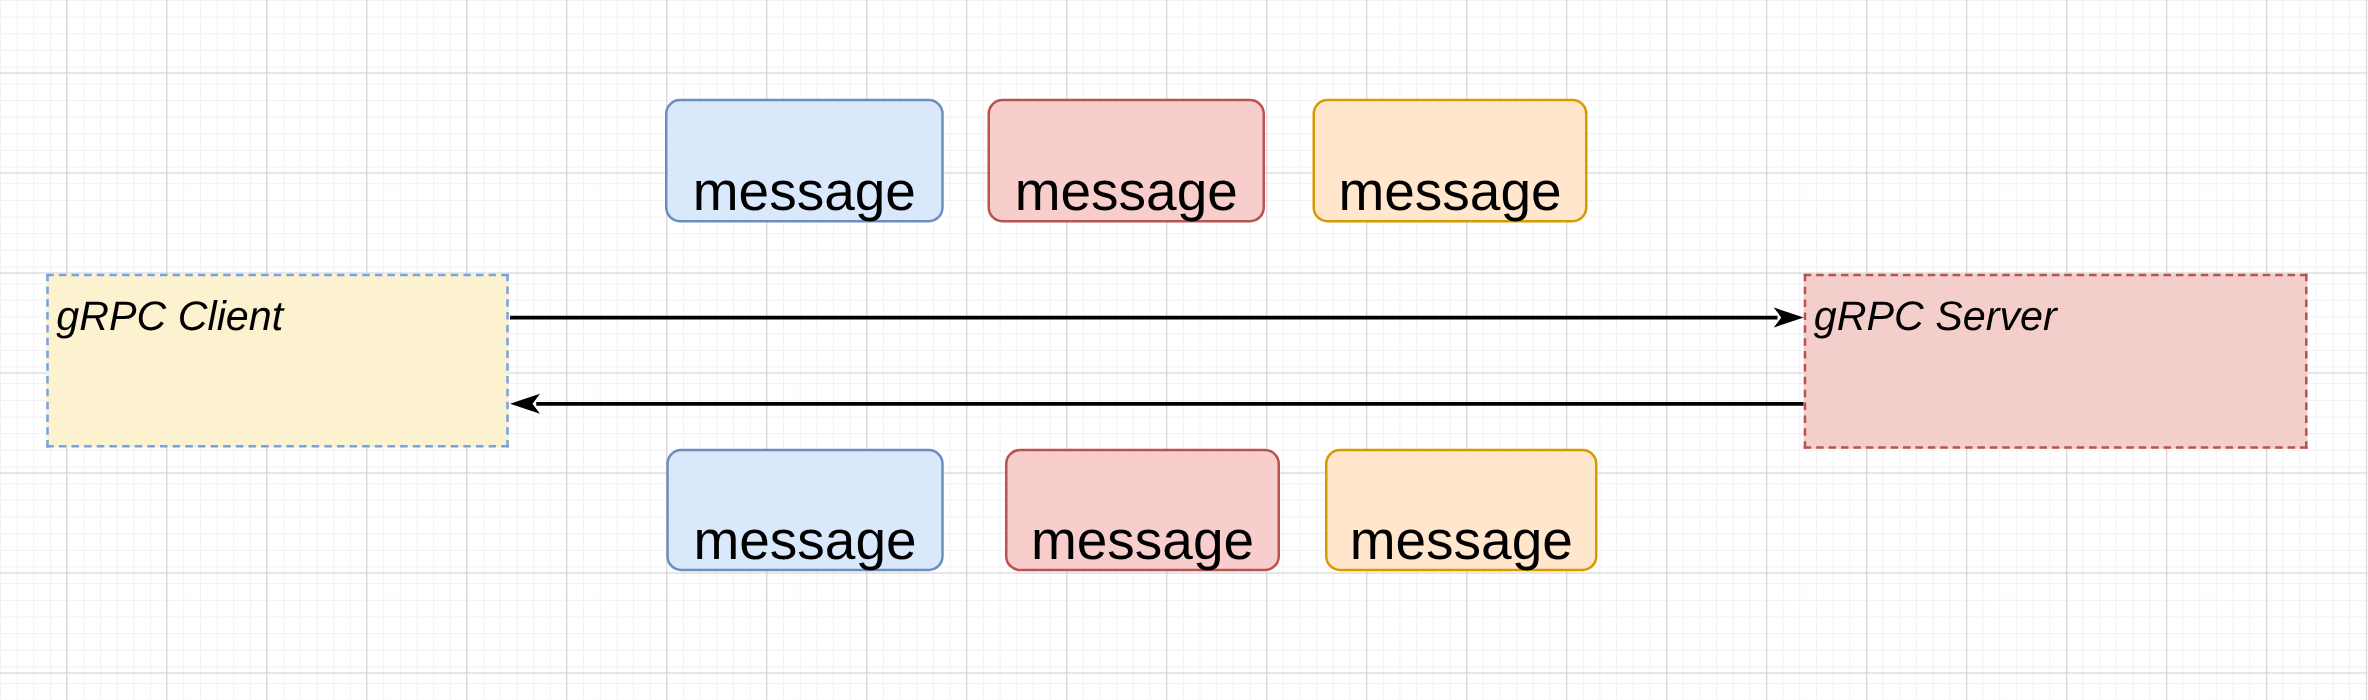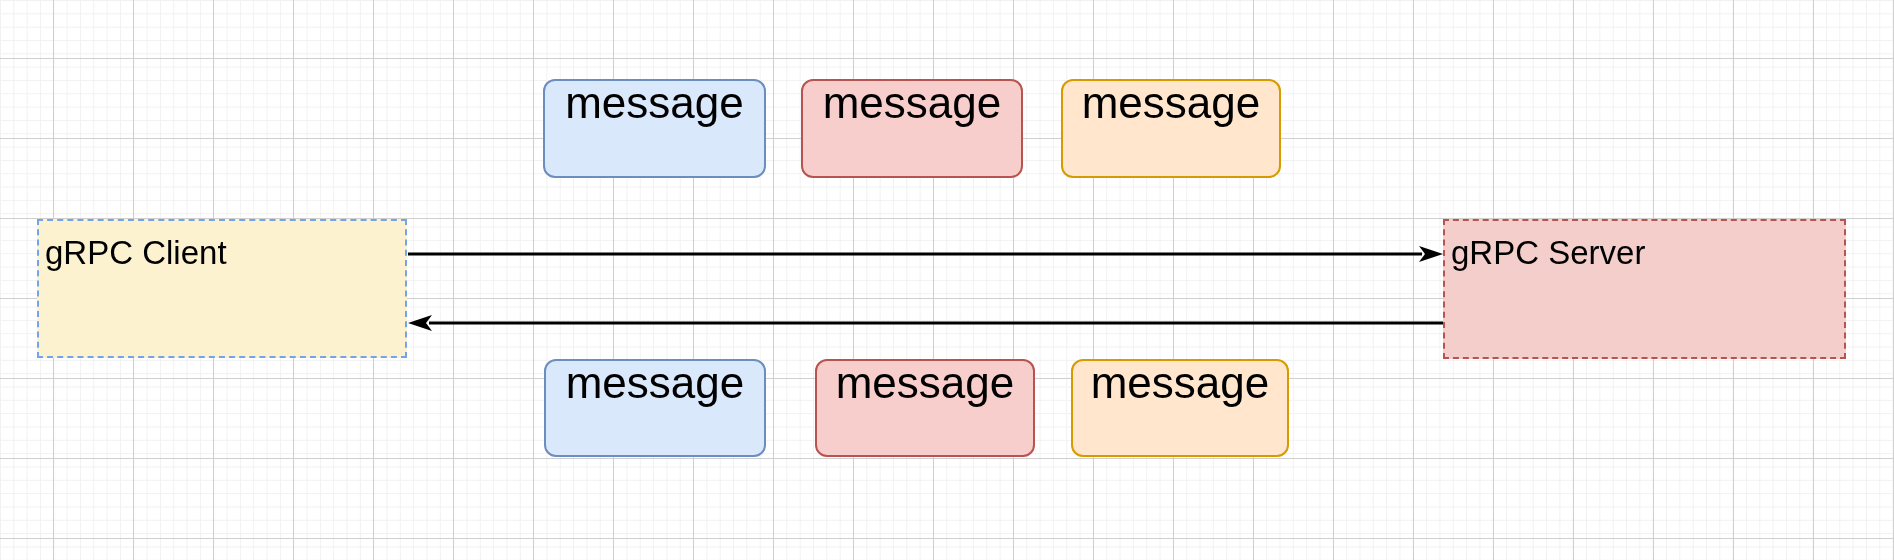"message" .msg { align-items: flex-start -> flex-end; margin-left: 11px -> none }
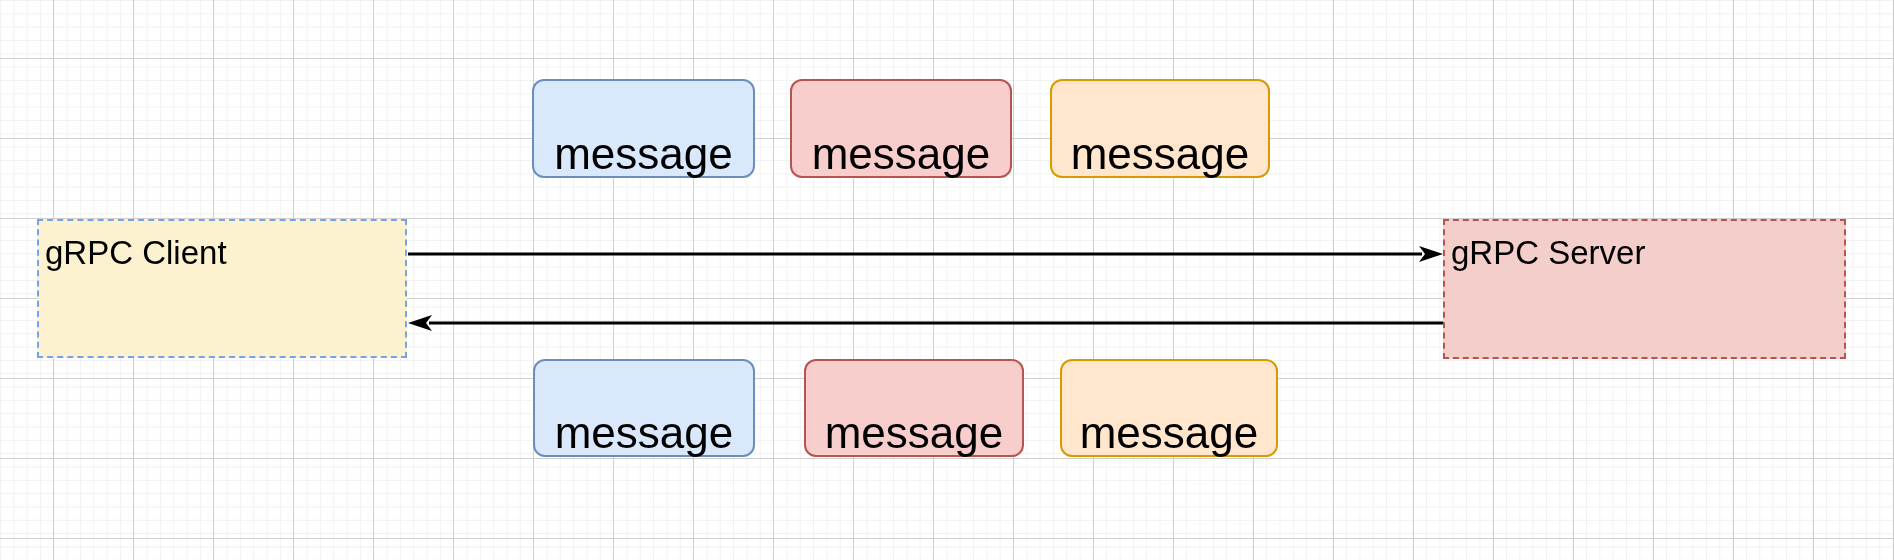"gRPC Client" .endpoint { font-style: none -> italic }
